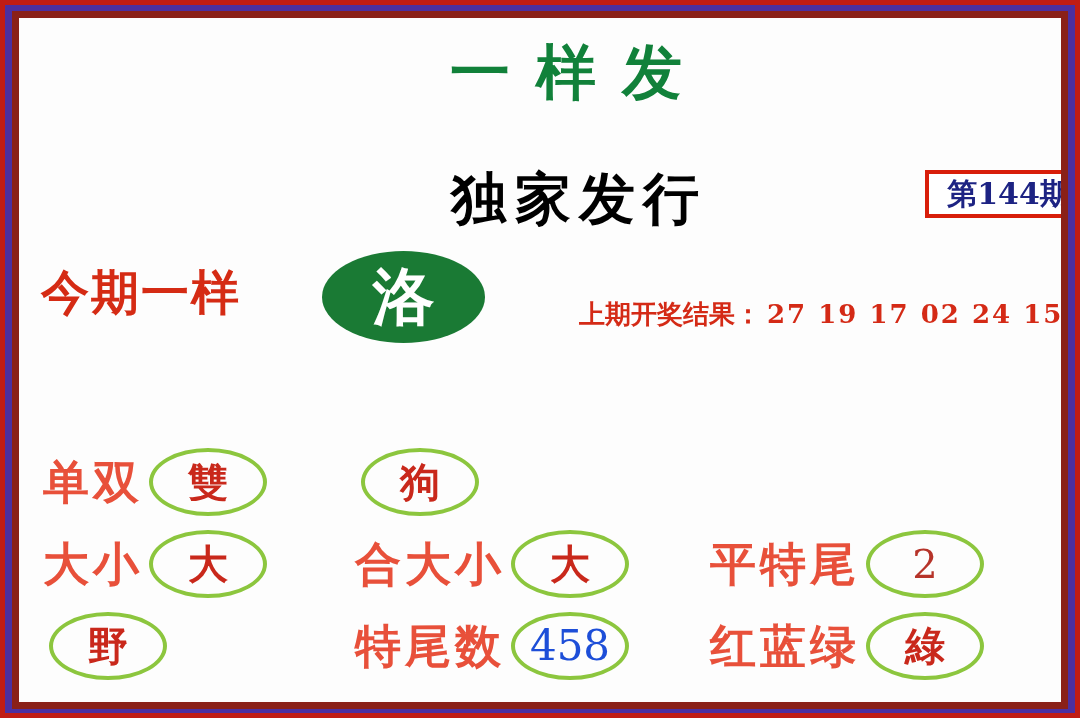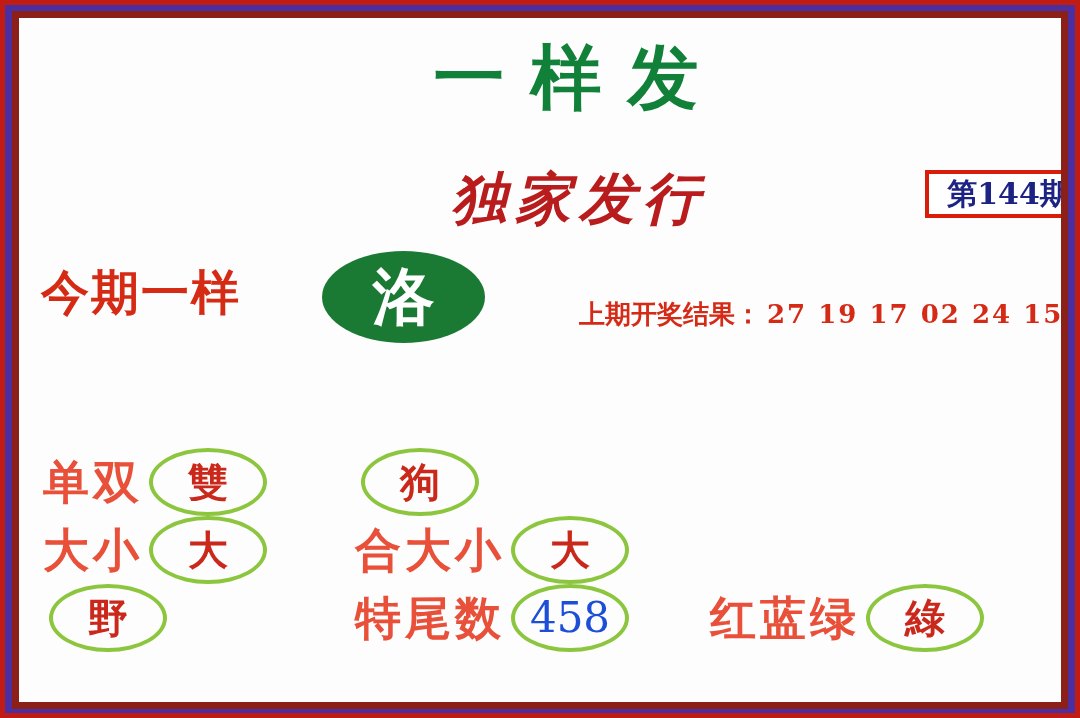"一样发" .main-title { font-size: 71px -> 60px }
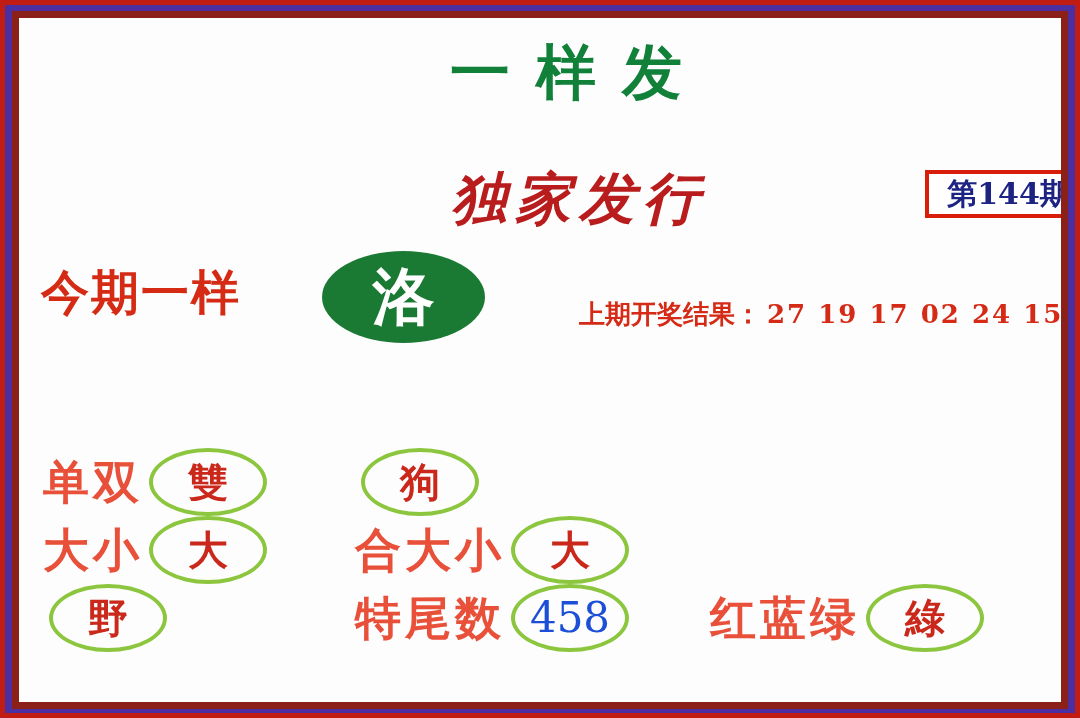"独家发行" .sub-title { color: #b91c1c -> #000000; font-style: italic -> none }
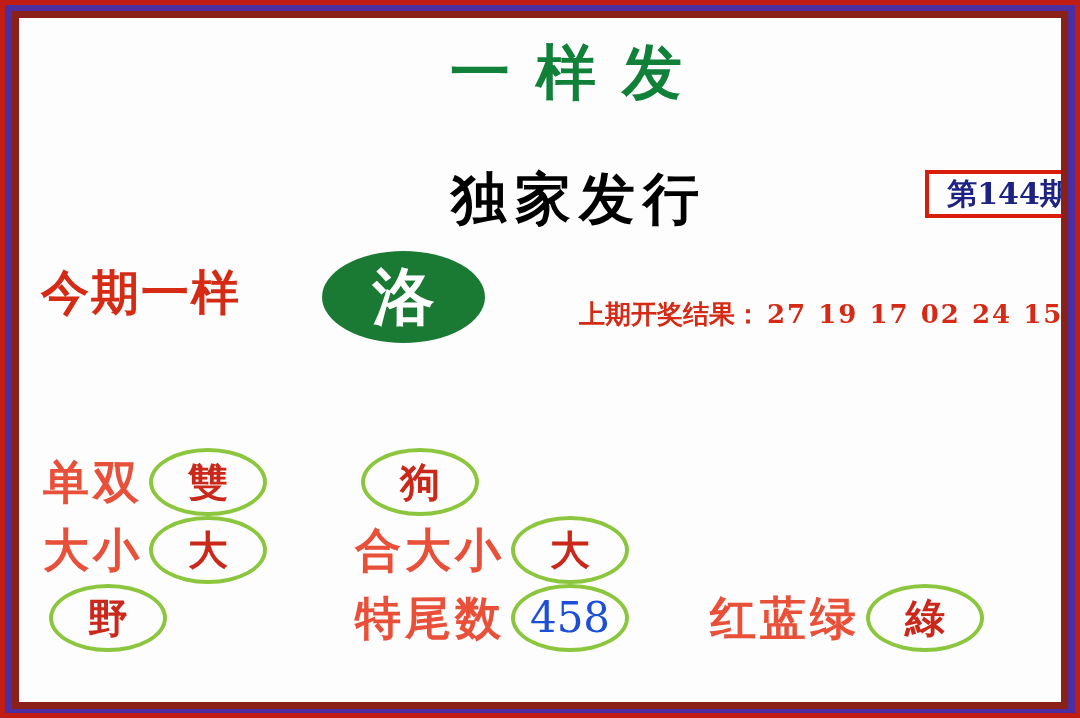"单双" .grid { gap: 0px -> 14px }
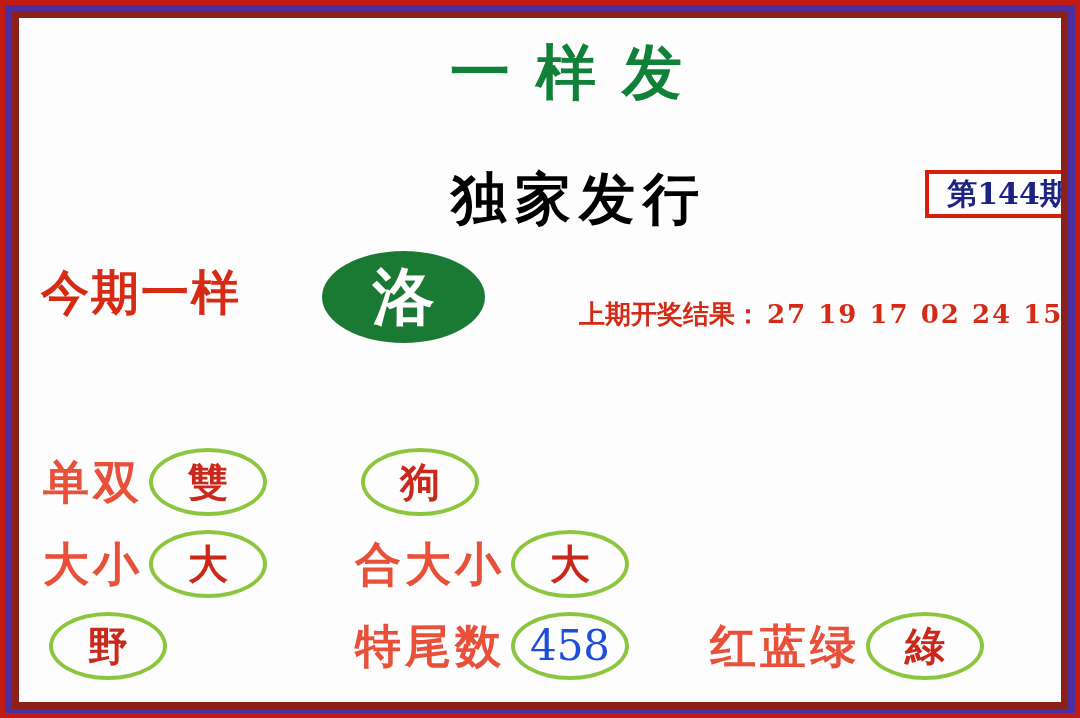"平特尾" div.cell { html: none -> <div> <span>平特尾</span> <span> <span>2</span> </span> </div> }
